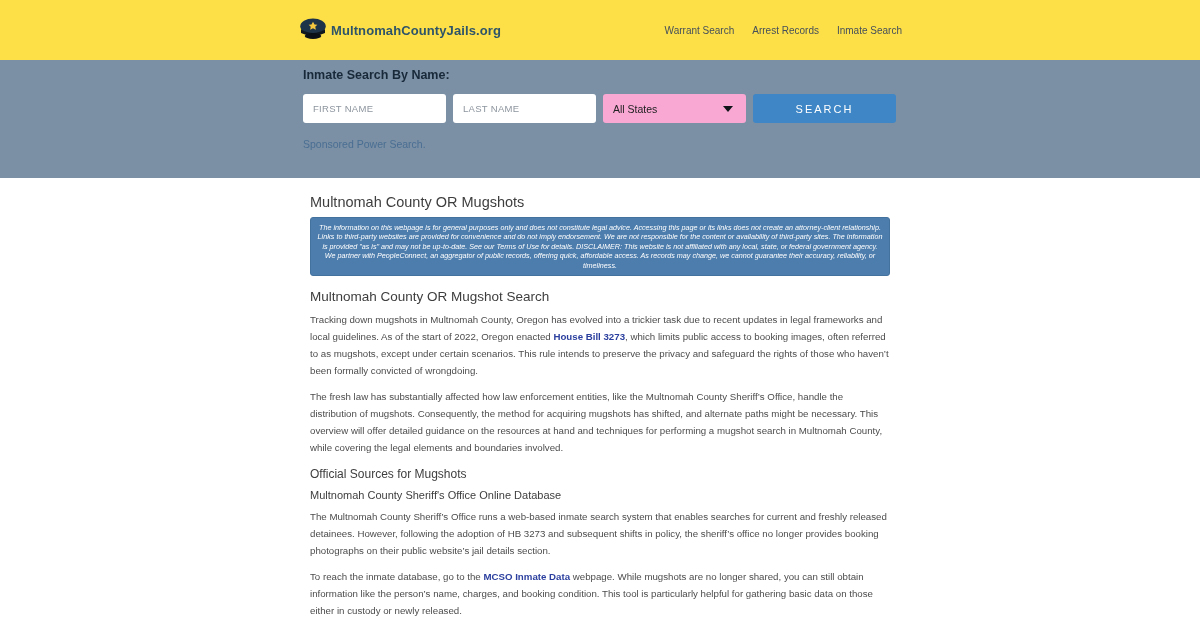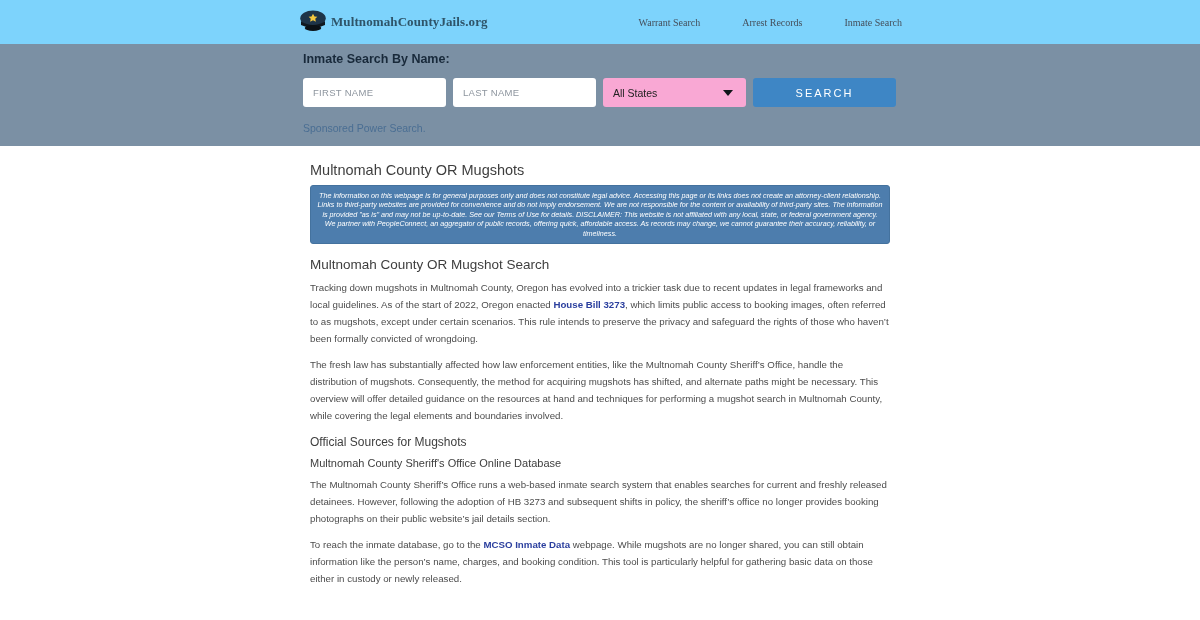"MultnomahCountyJails.org" .header { background: #7dd3fc -> #fde047; font-family: Liberation Serif, serif -> none; height: 44px -> 60px }
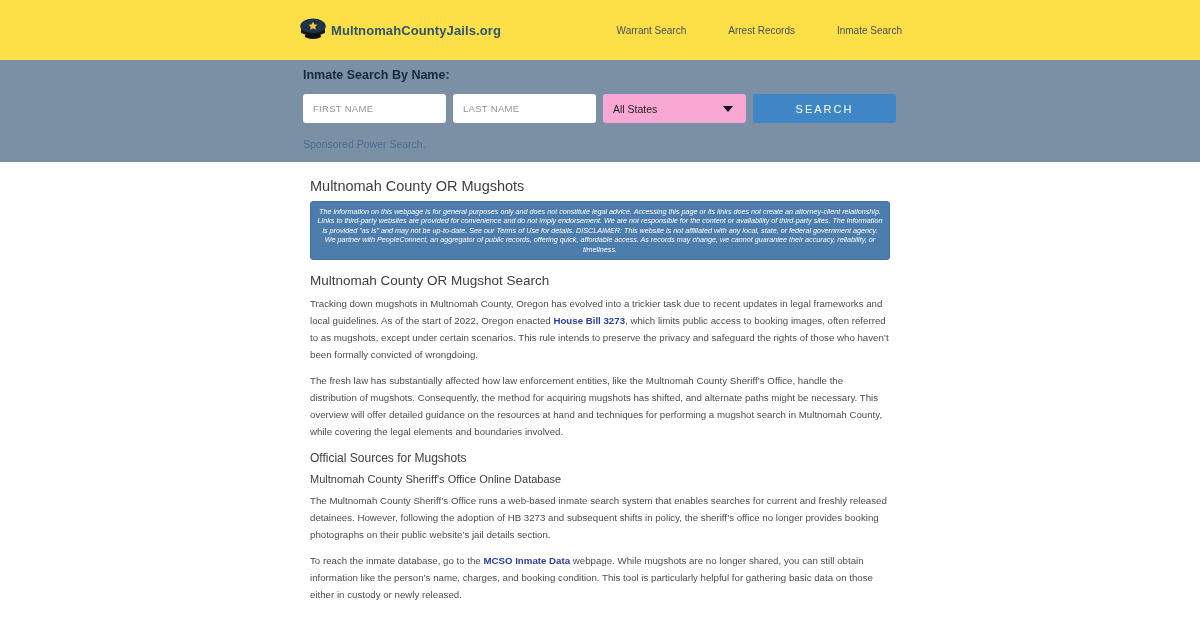"Warrant Search" .nav { gap: 42px -> 18px }
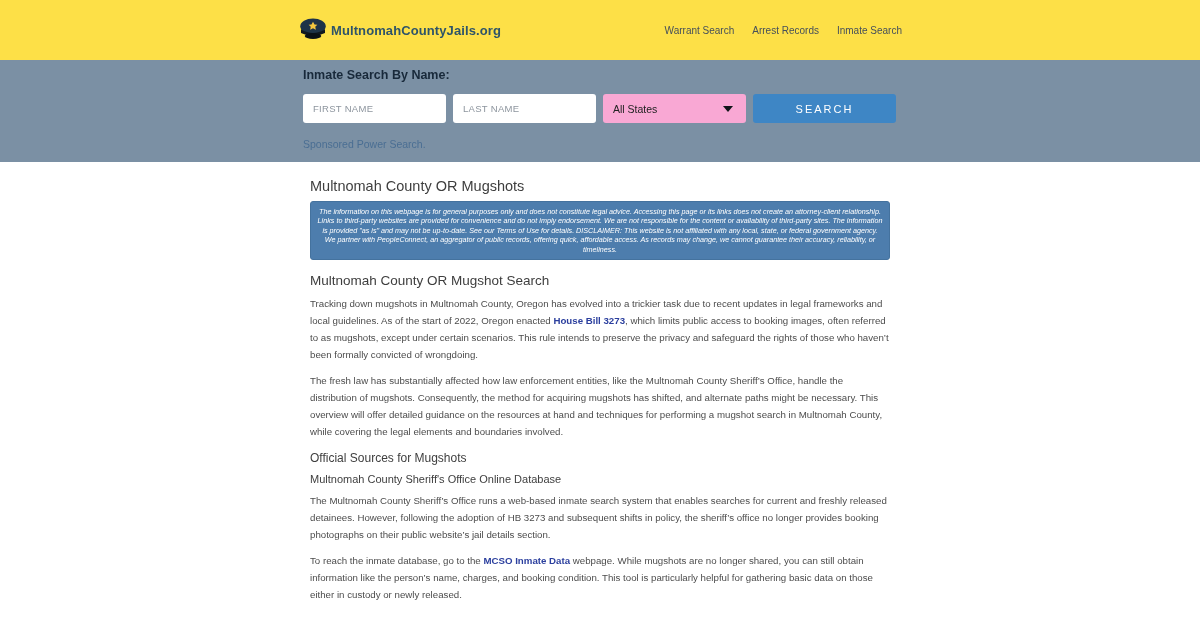"Inmate Search By Name:" .search-band { height: 102px -> 118px }
